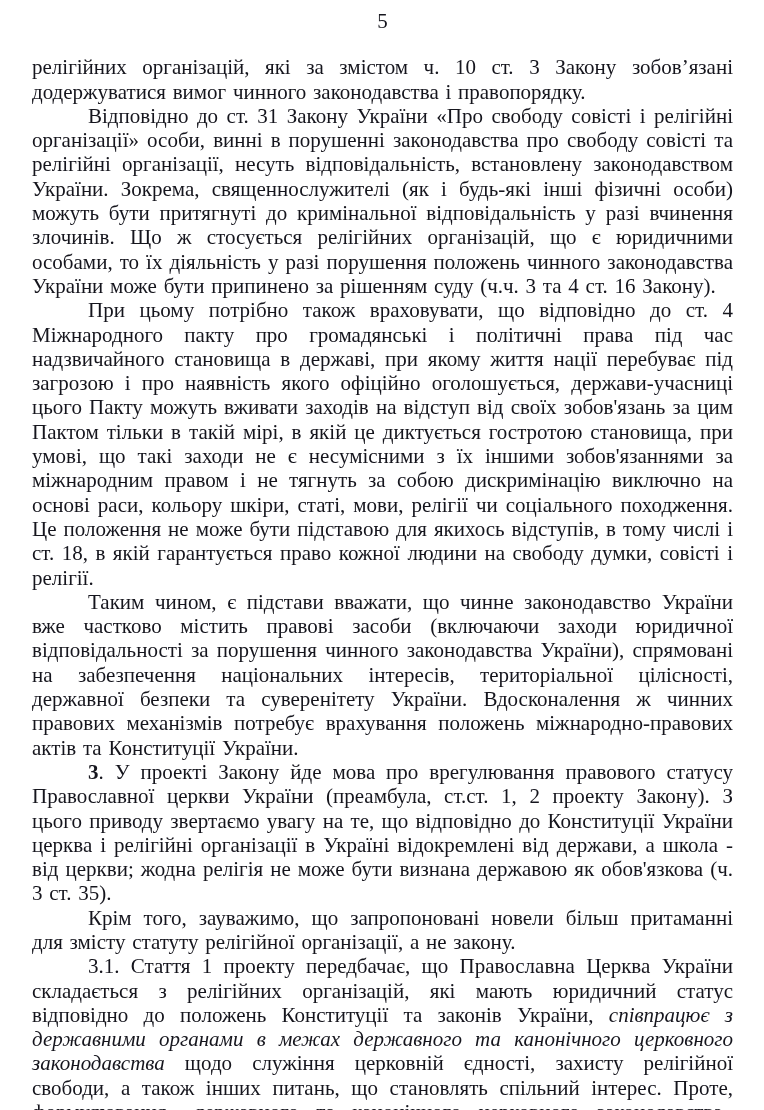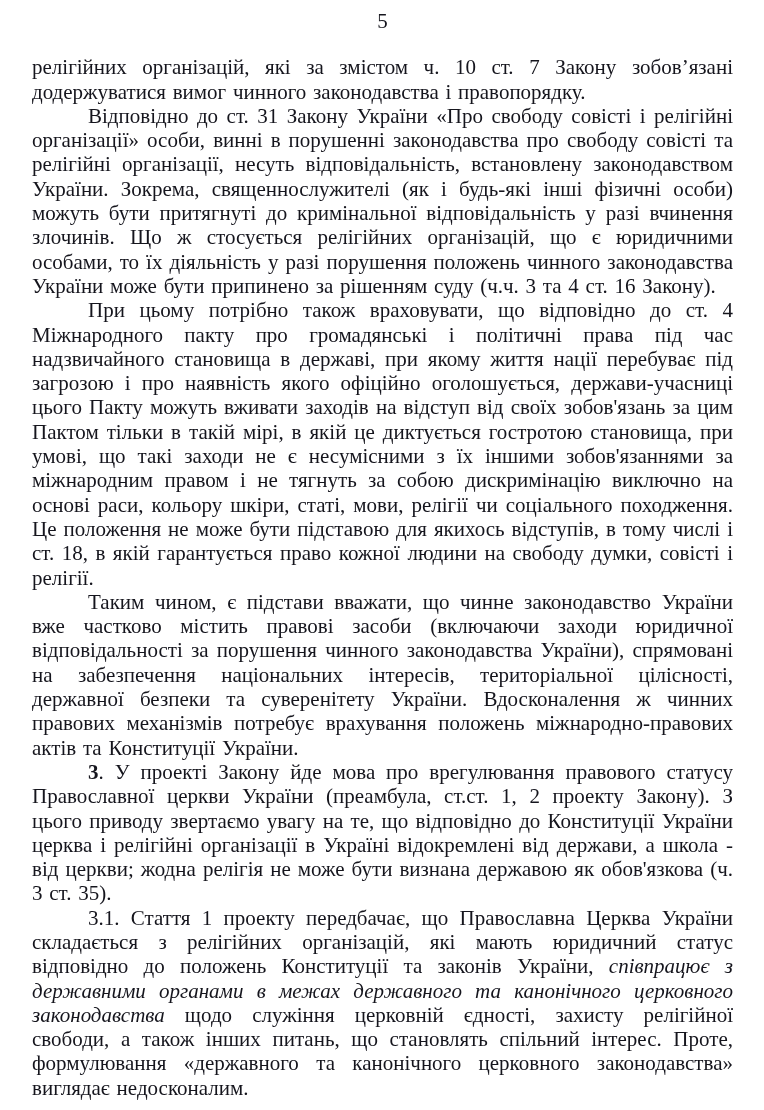"релігійних організацій, які за змістом" span { text: 7 -> 3 }
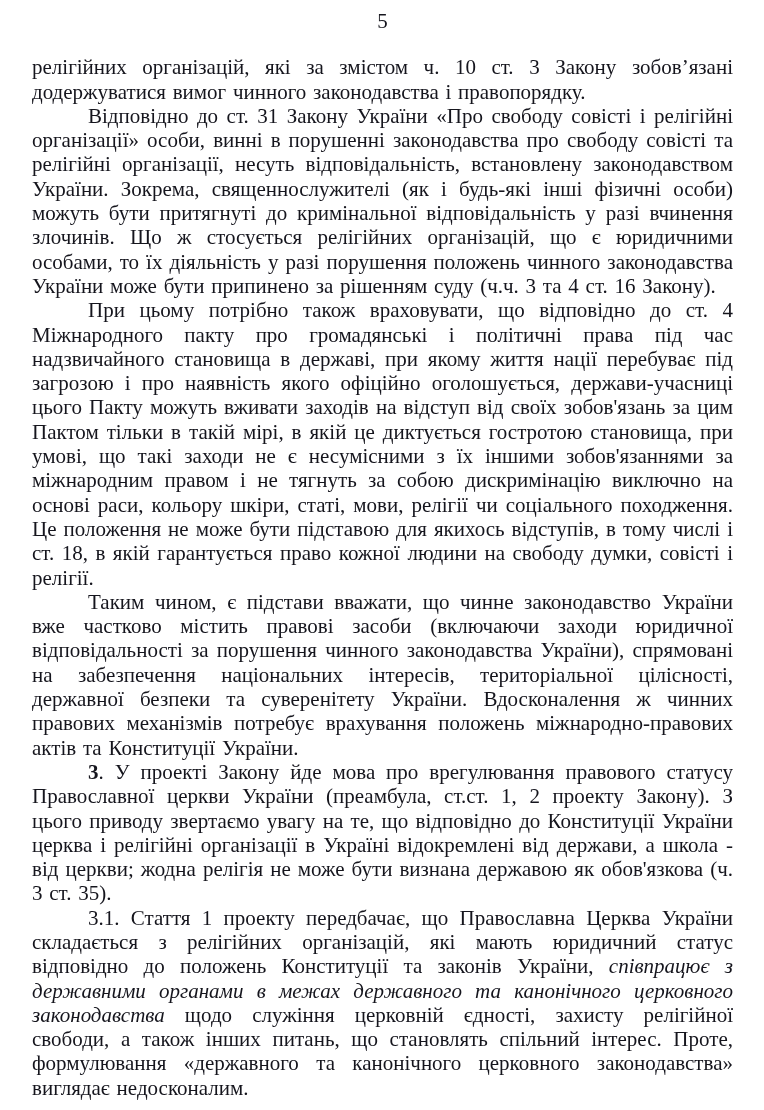"Крім того, зауважимо, що запропоновані" p.para { html: none -> <p> <span>Крім того, зауважимо, що запропоновані новели більш притаманні для змісту статуту релігійної організації, а не закону.</span> </p> }
